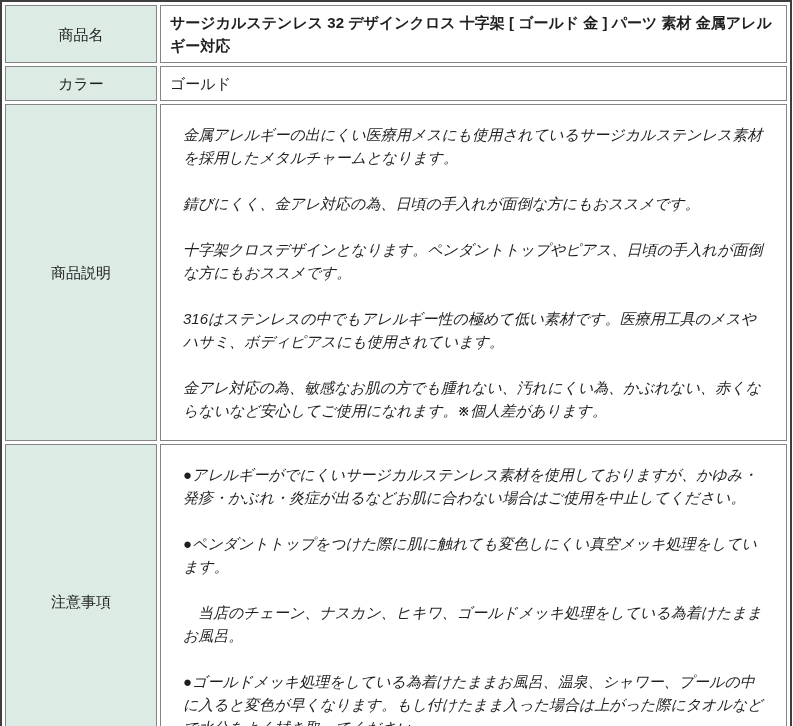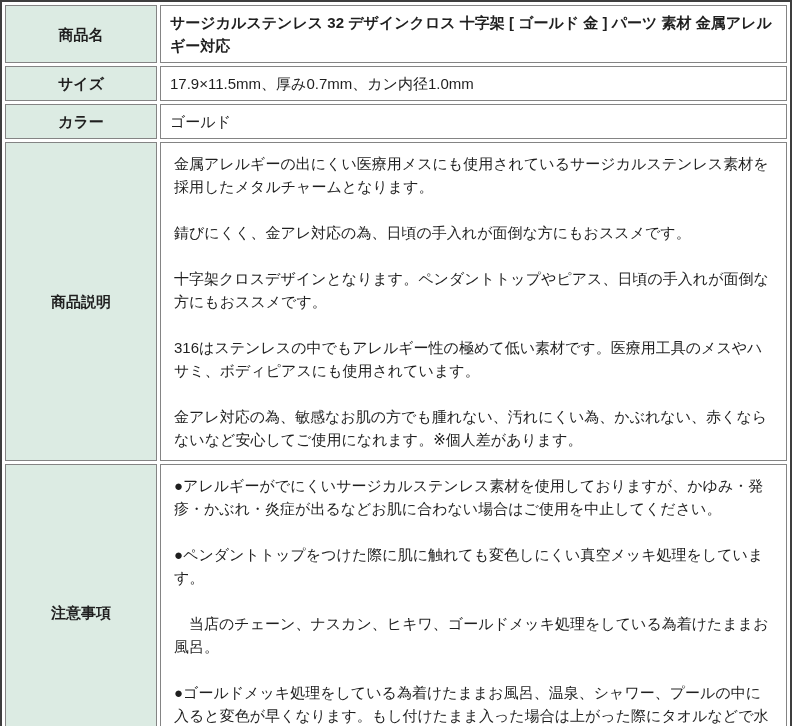"商品名" table.spec th { font-weight: bold -> normal }
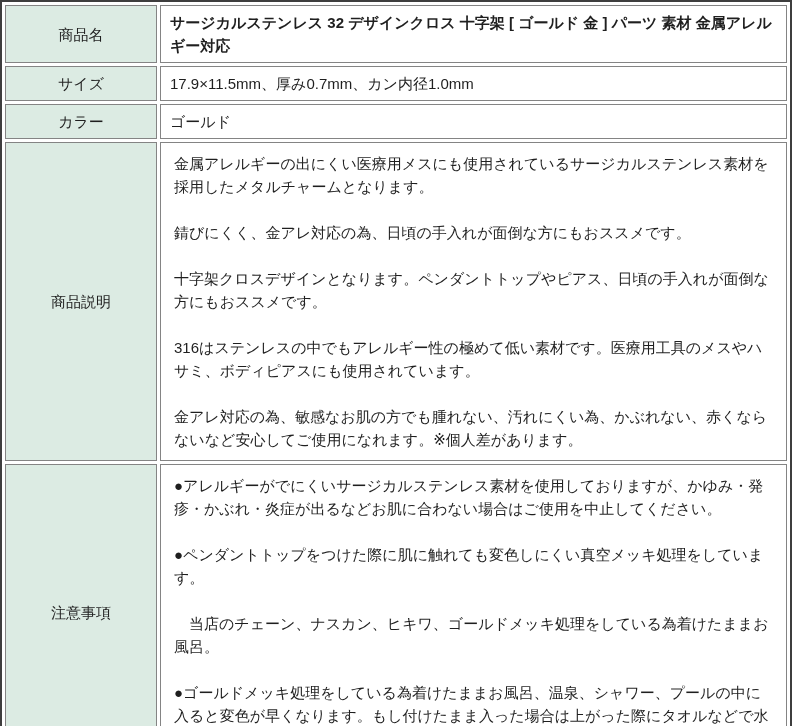"サイズ" tr.r-single { html: <tr> <th>サイズ</th> <td>17.9×11.5mm、厚み0.7mm、カン内径1.0mm</td> </tr> -> none }
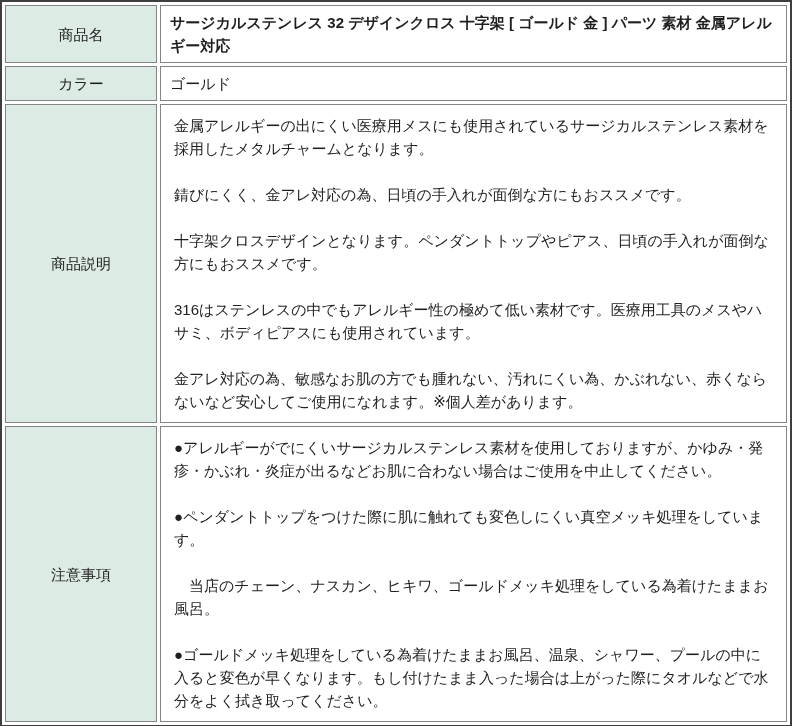"金属アレルギーの出にくい医療用メスにも使用されているサージカルステンレス素材を採" .para-cell p { font-style: none -> italic; margin: 4px -> 13px }
